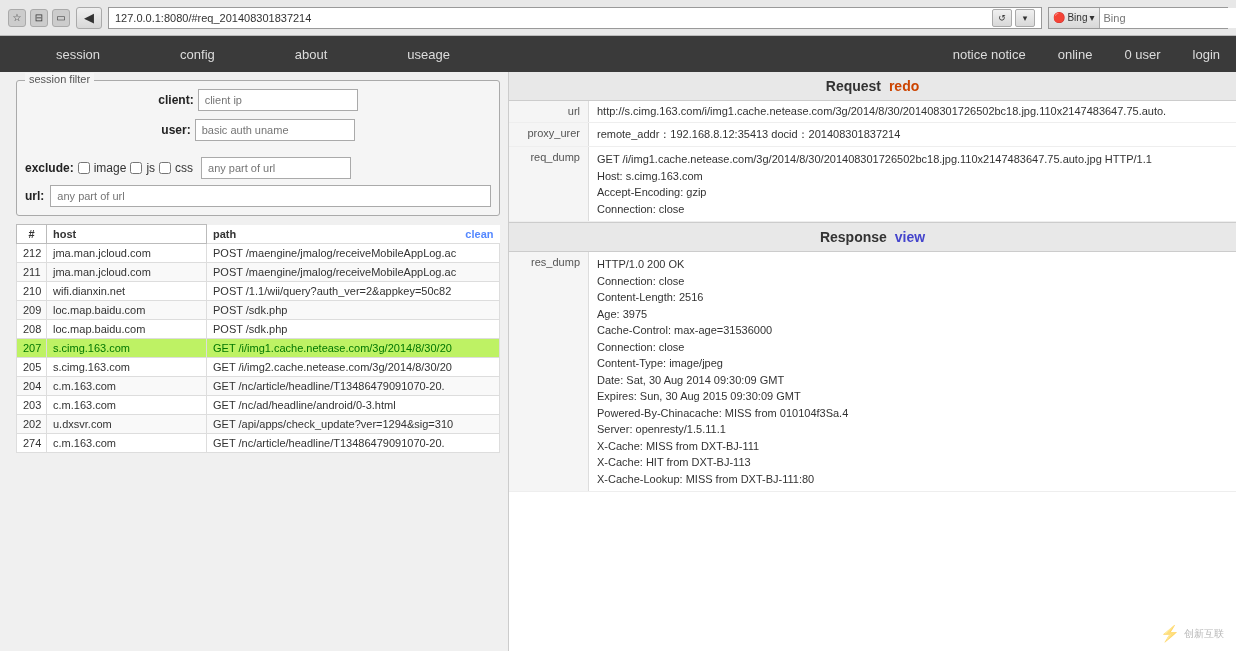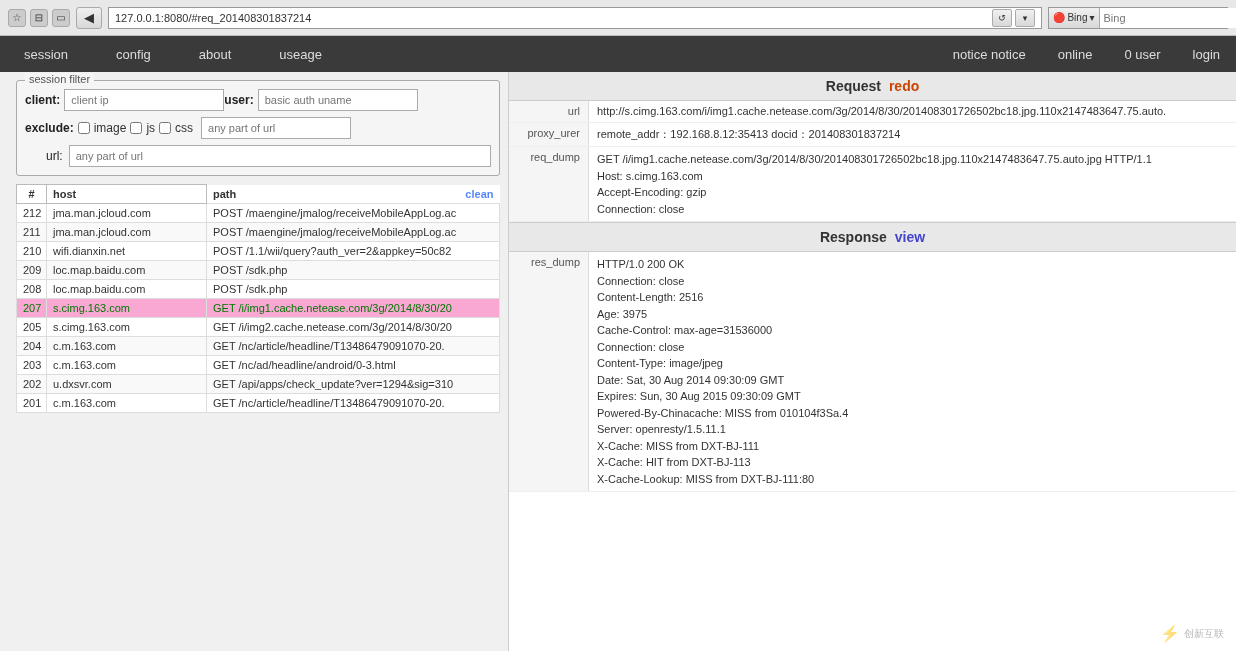"session" .nav-item { margin-left: none -> 32px }
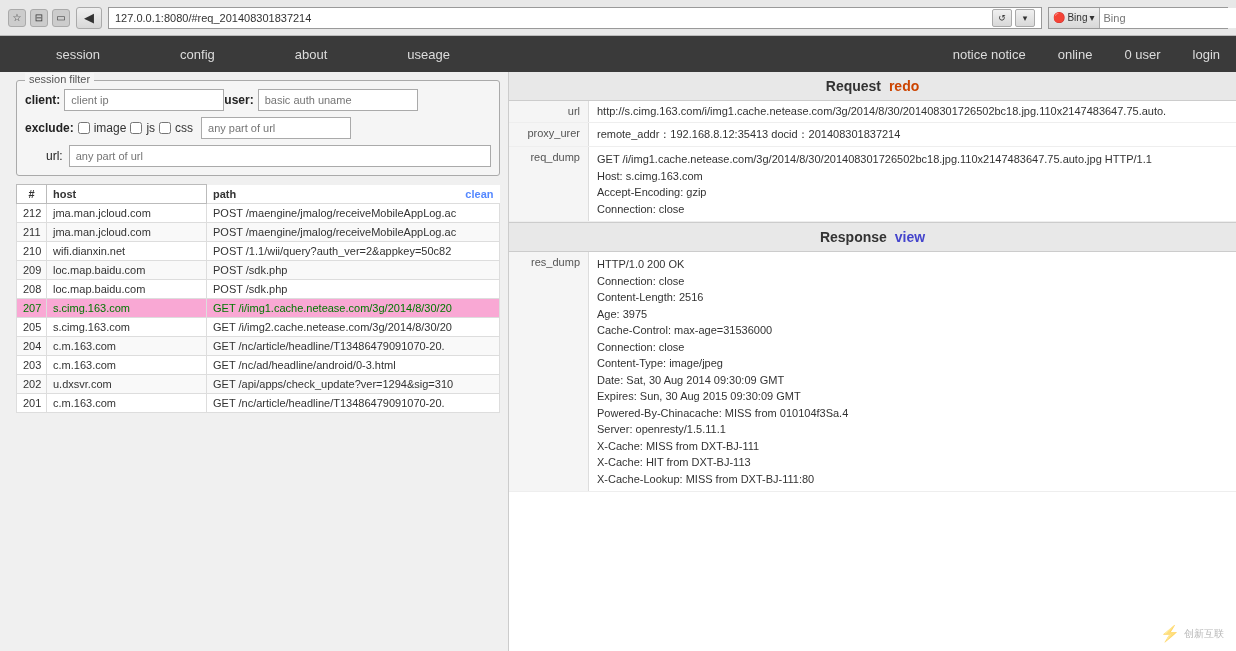"client:" .filter-row-top { flex-direction: none -> column; gap: none -> 8px; margin-bottom: 6px -> 16px }
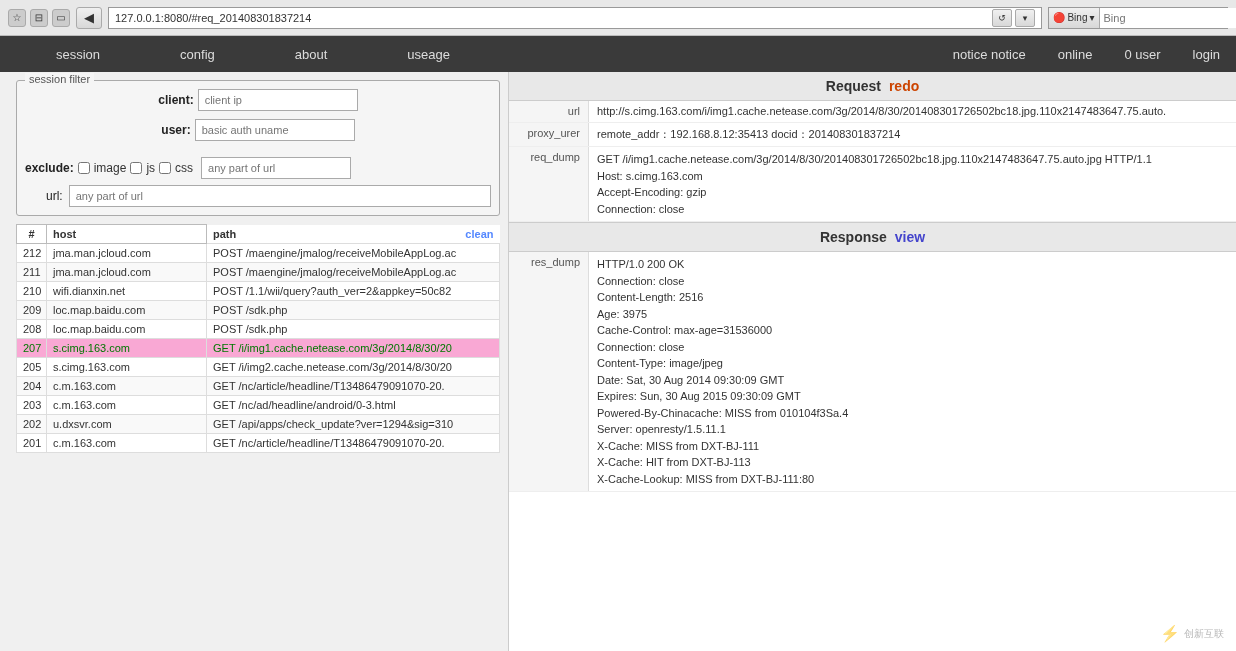"url:" .url-row .filter-label { font-weight: normal -> bold; margin-left: 21px -> none }
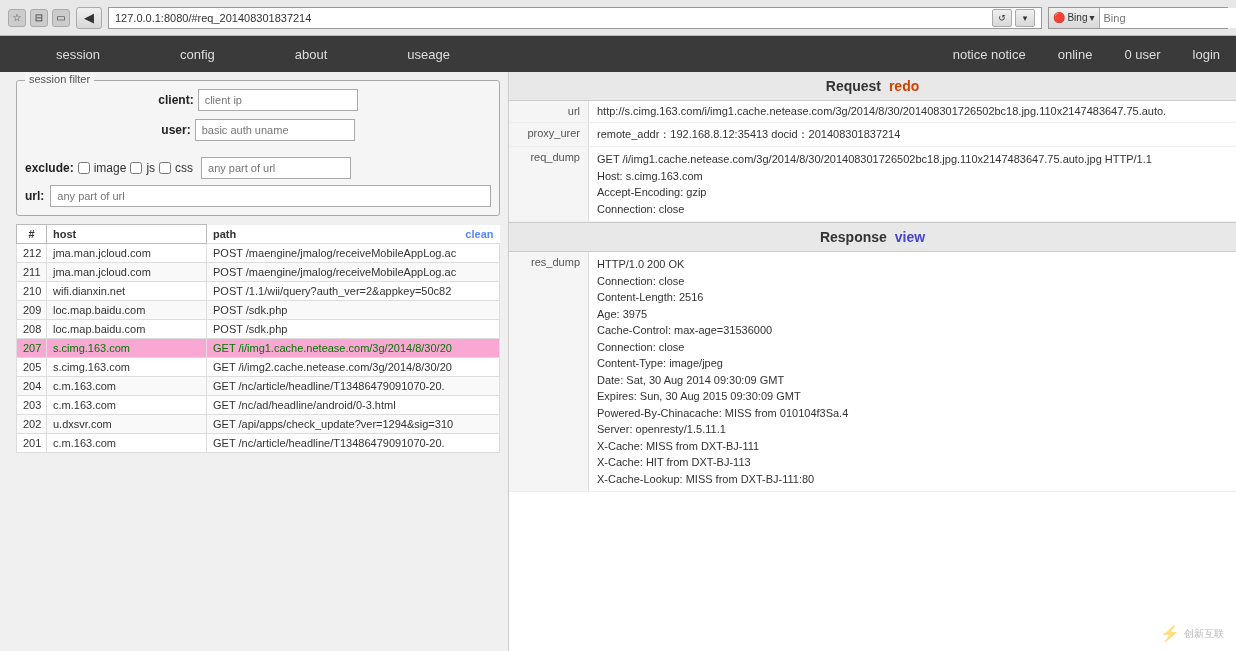"207" .session-table tr.selected { background: #f9a8d4 -> #bef264 }
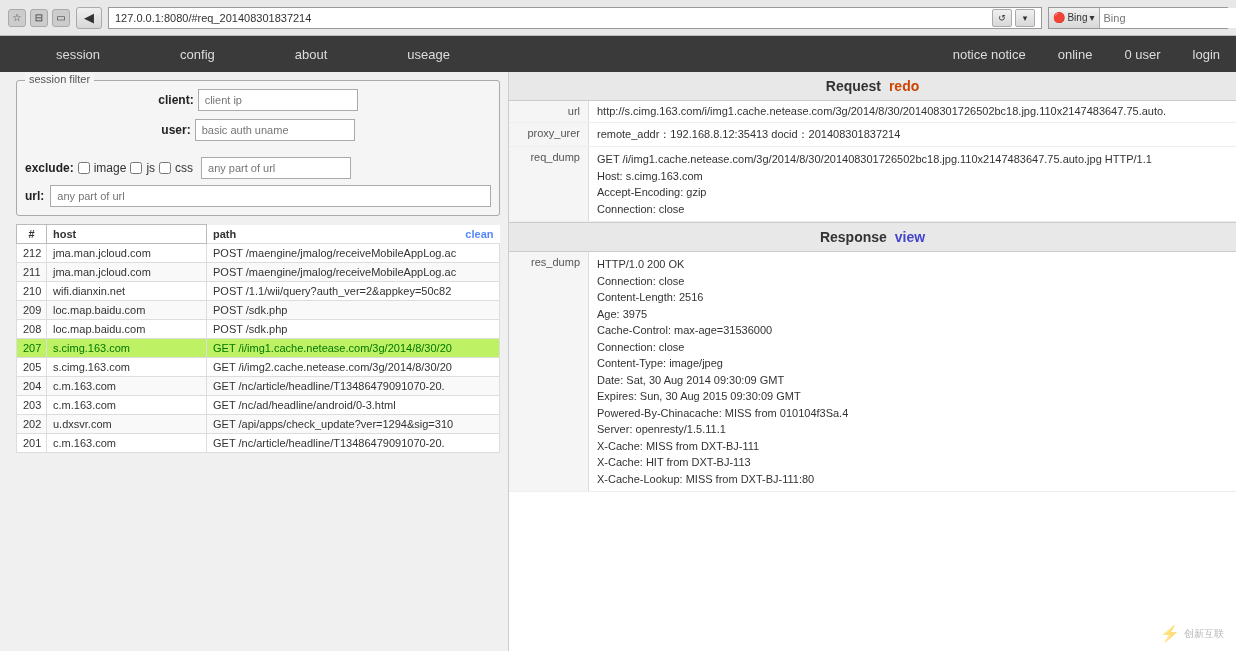"201" td { text: 201 -> 274 }
